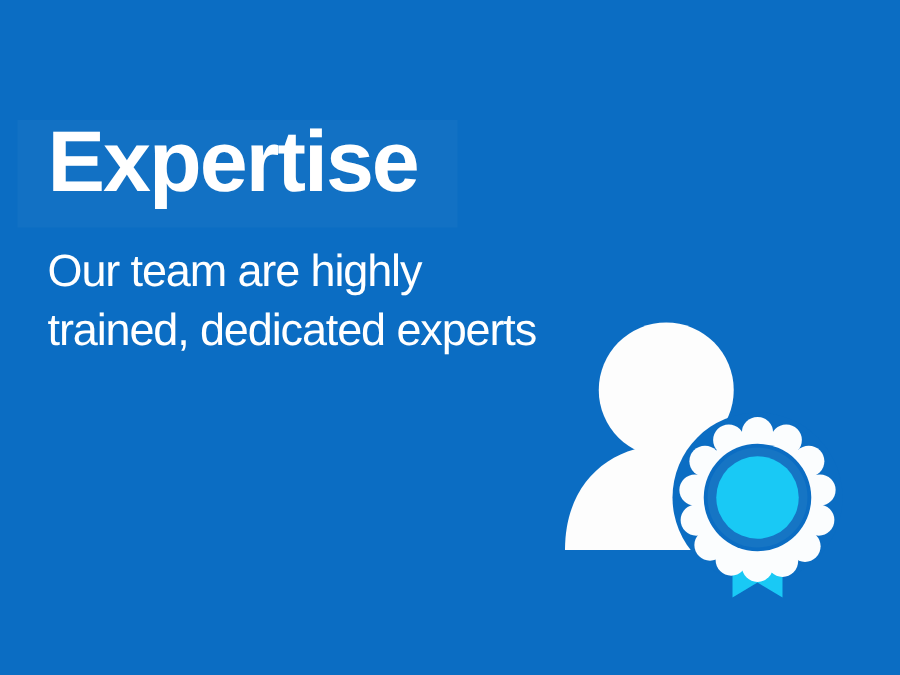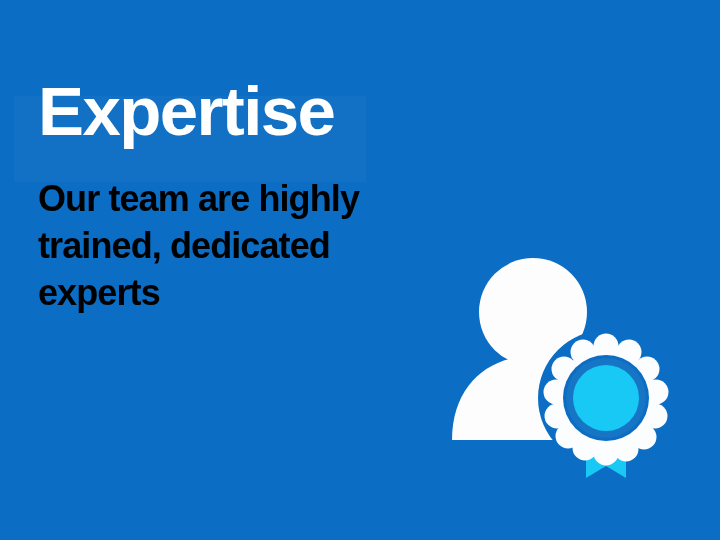"Expertise" .text-block { top: 78px -> 96px }
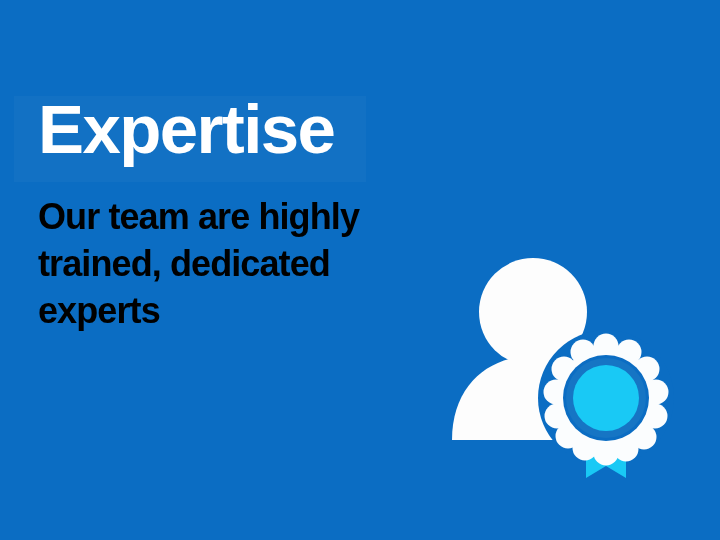"Our team are highly trained," .subhead { color: #000000 -> #ffffff; font-weight: bold -> normal }
